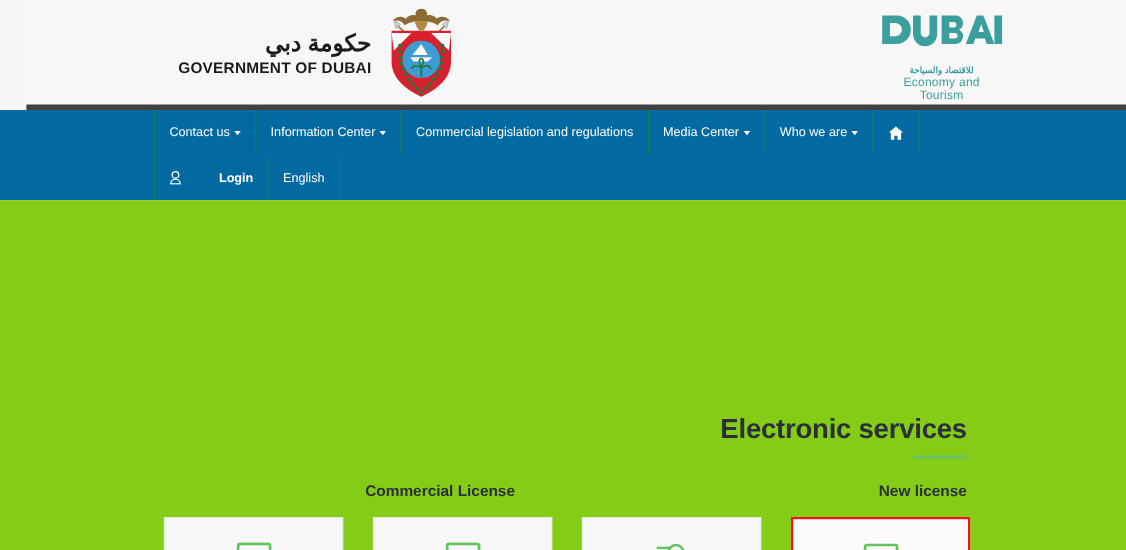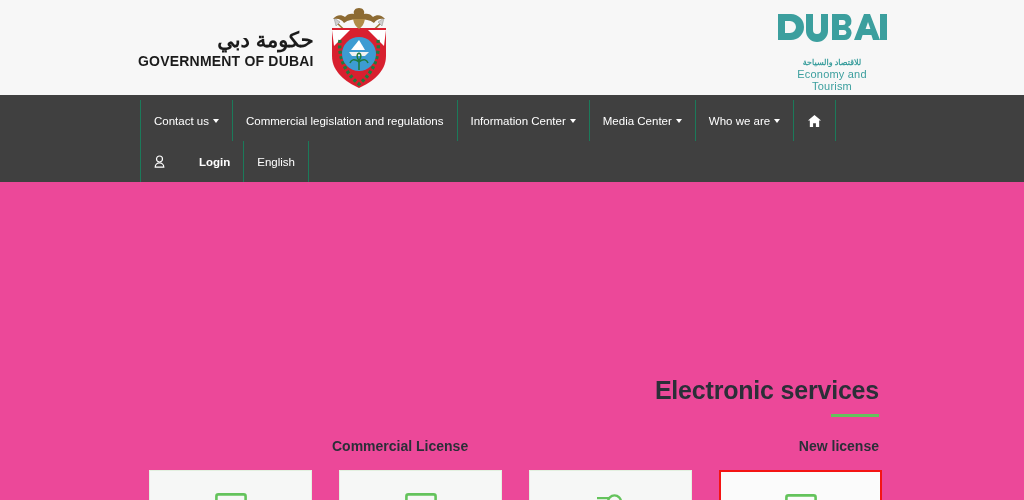"حكومة دبي" .logo-band { margin-left: none -> 24px }
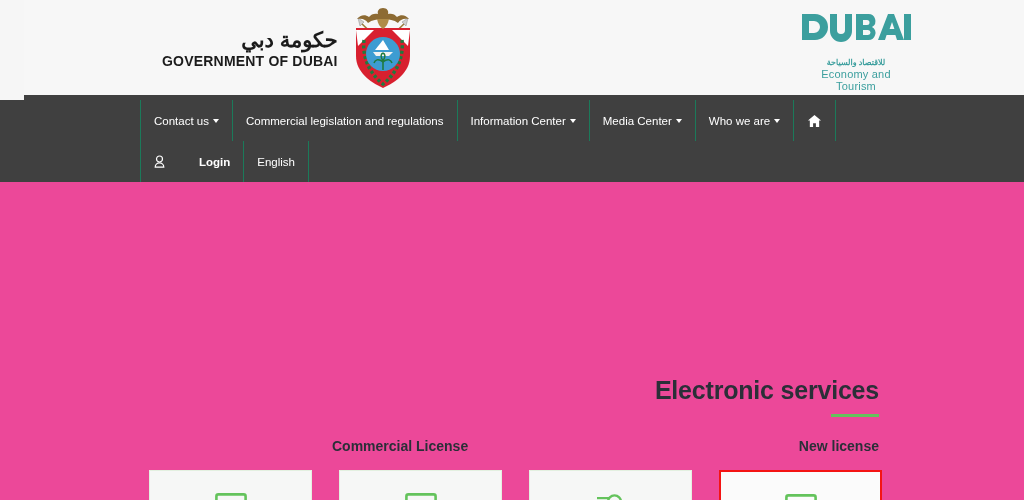"Contact us" .navwrap { background: #404040 -> #0369a1 }
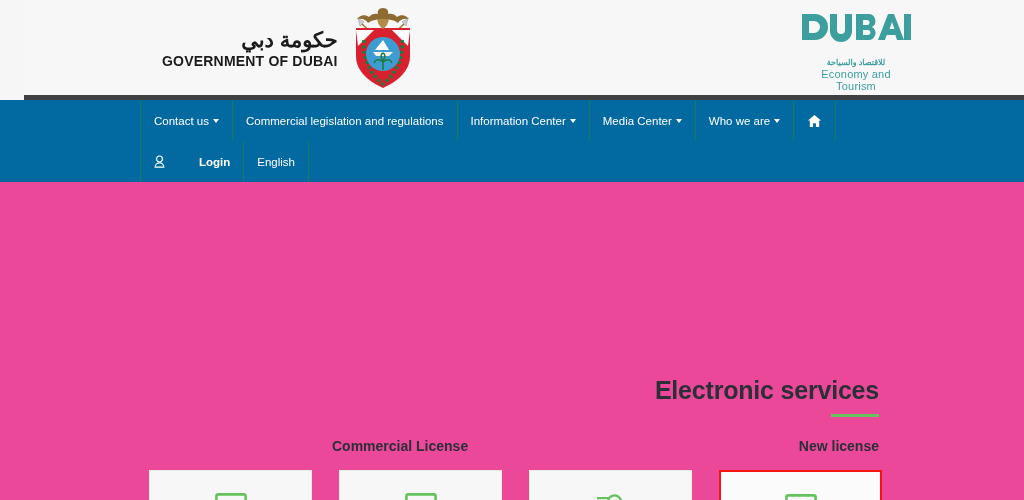"Commercial legislation and regulations" div.nav-item { order: before "Information Center" -> after "Information Center" }
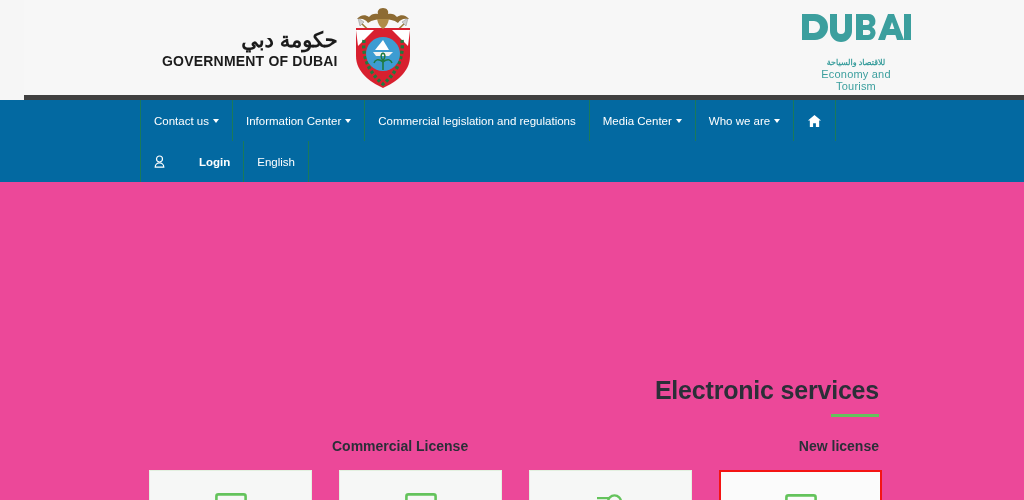"Electronic services" .content { background: #ec4899 -> #84cc16 }
